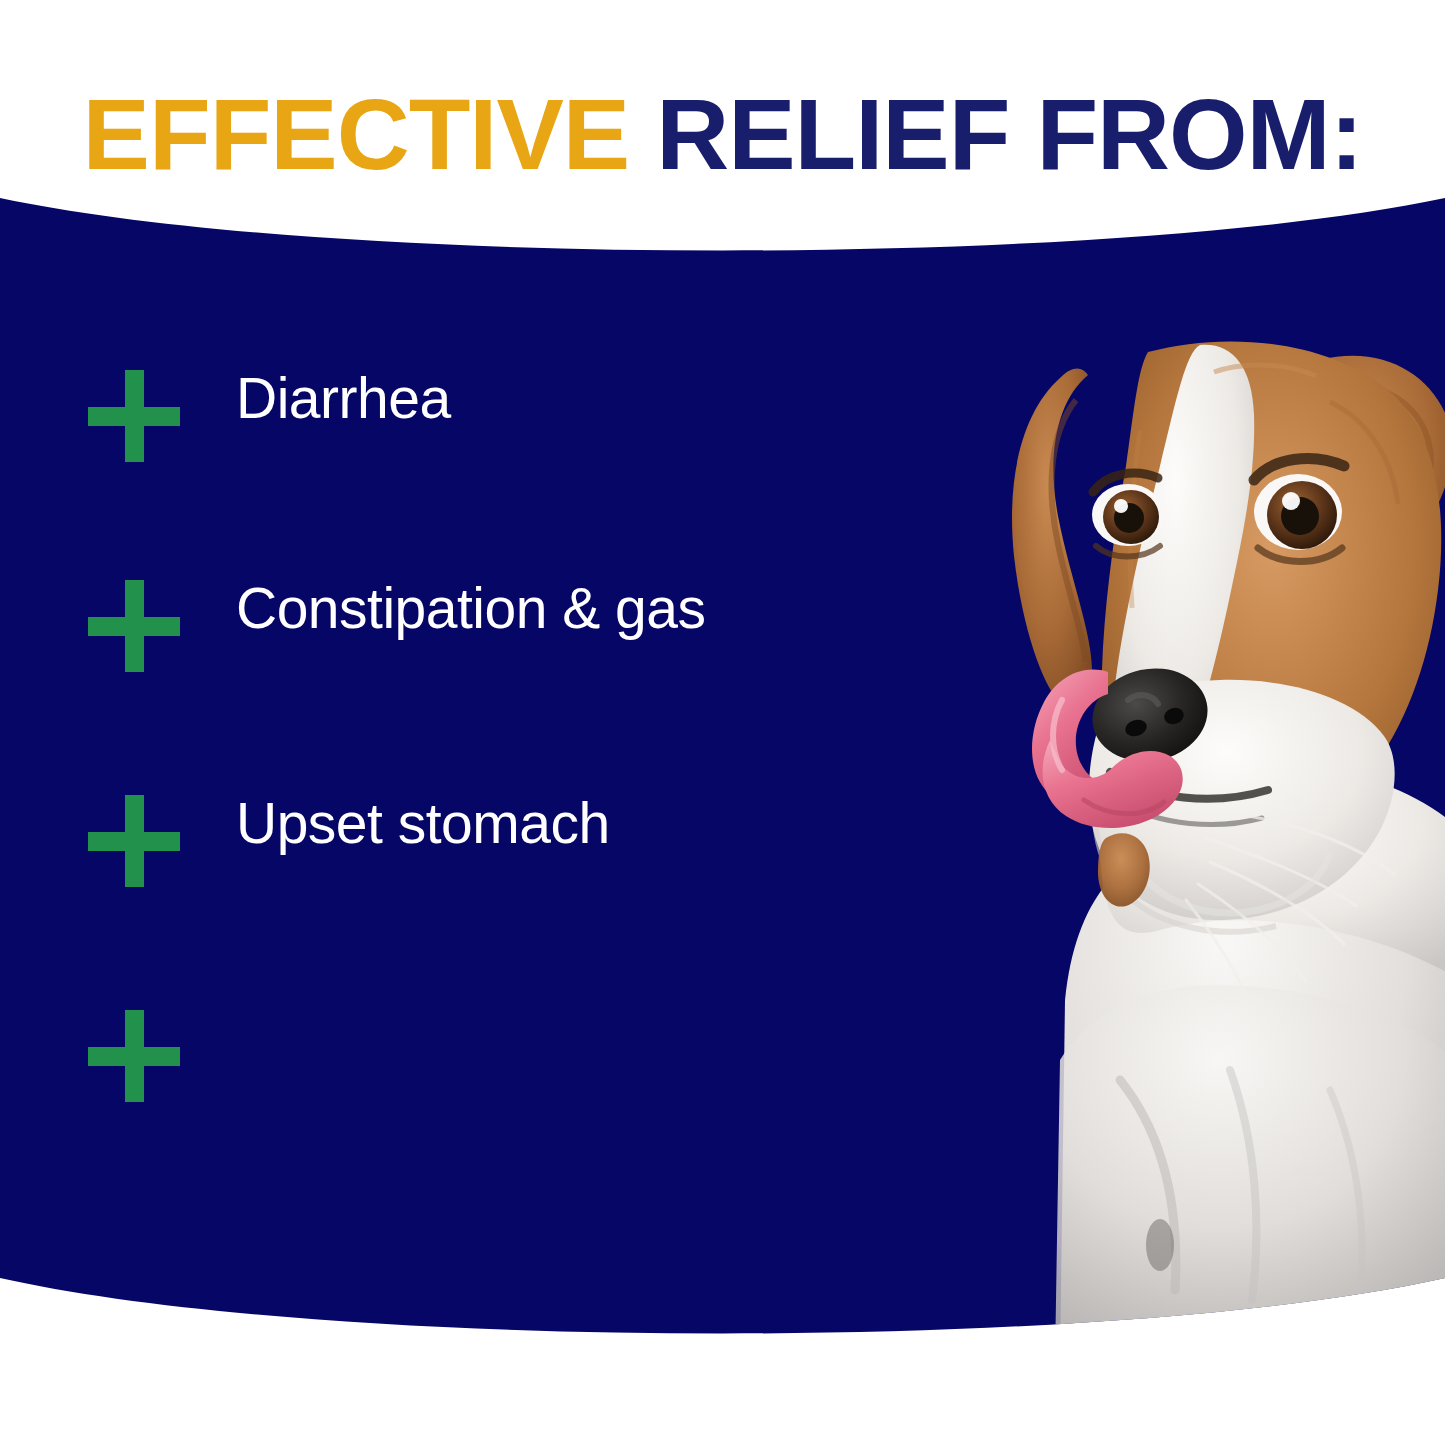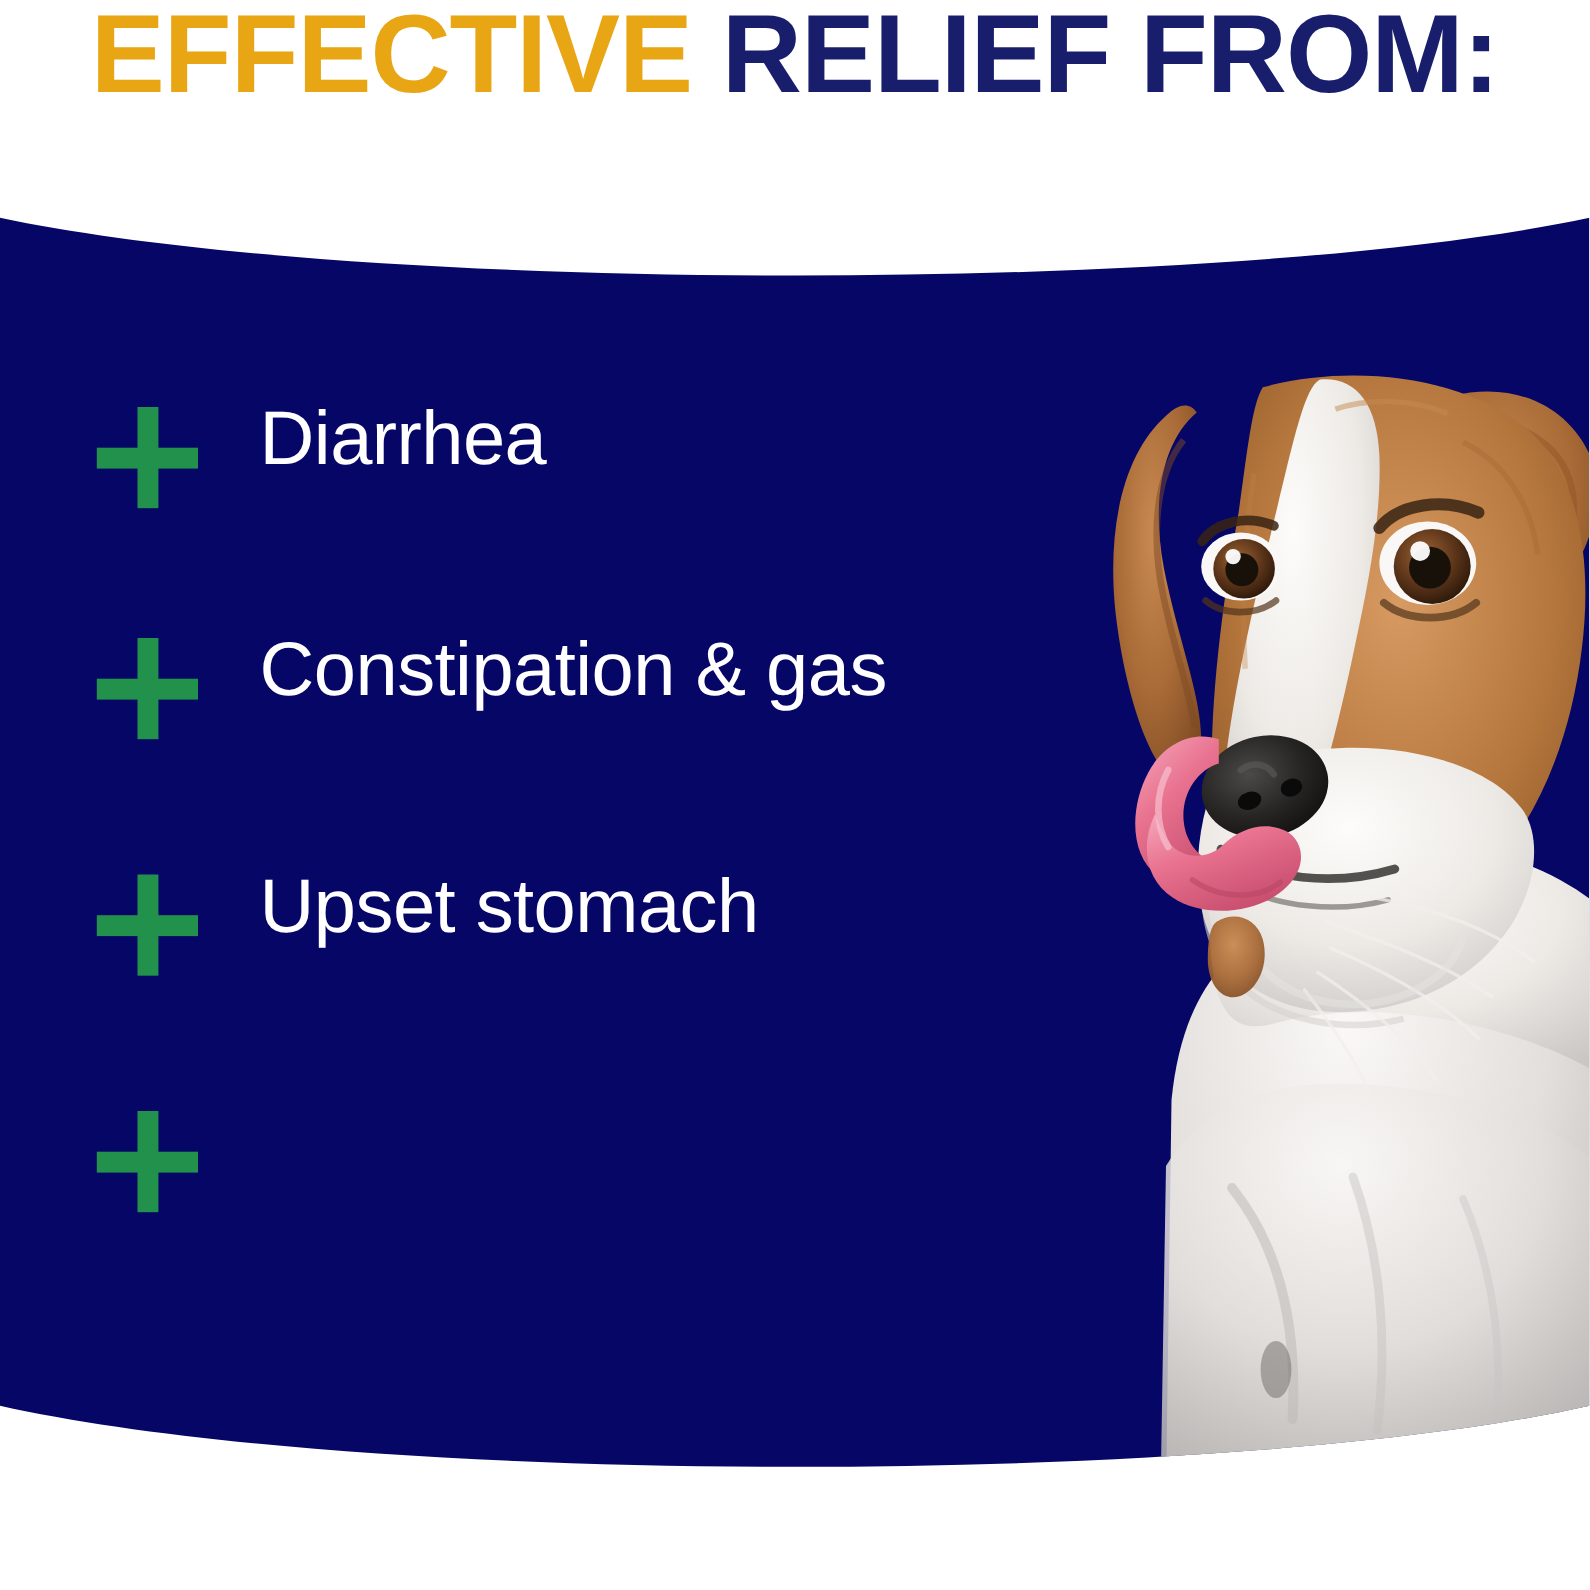"EFFECTIVE RELIEF FROM:" .header { align-items: flex-start -> flex-end }
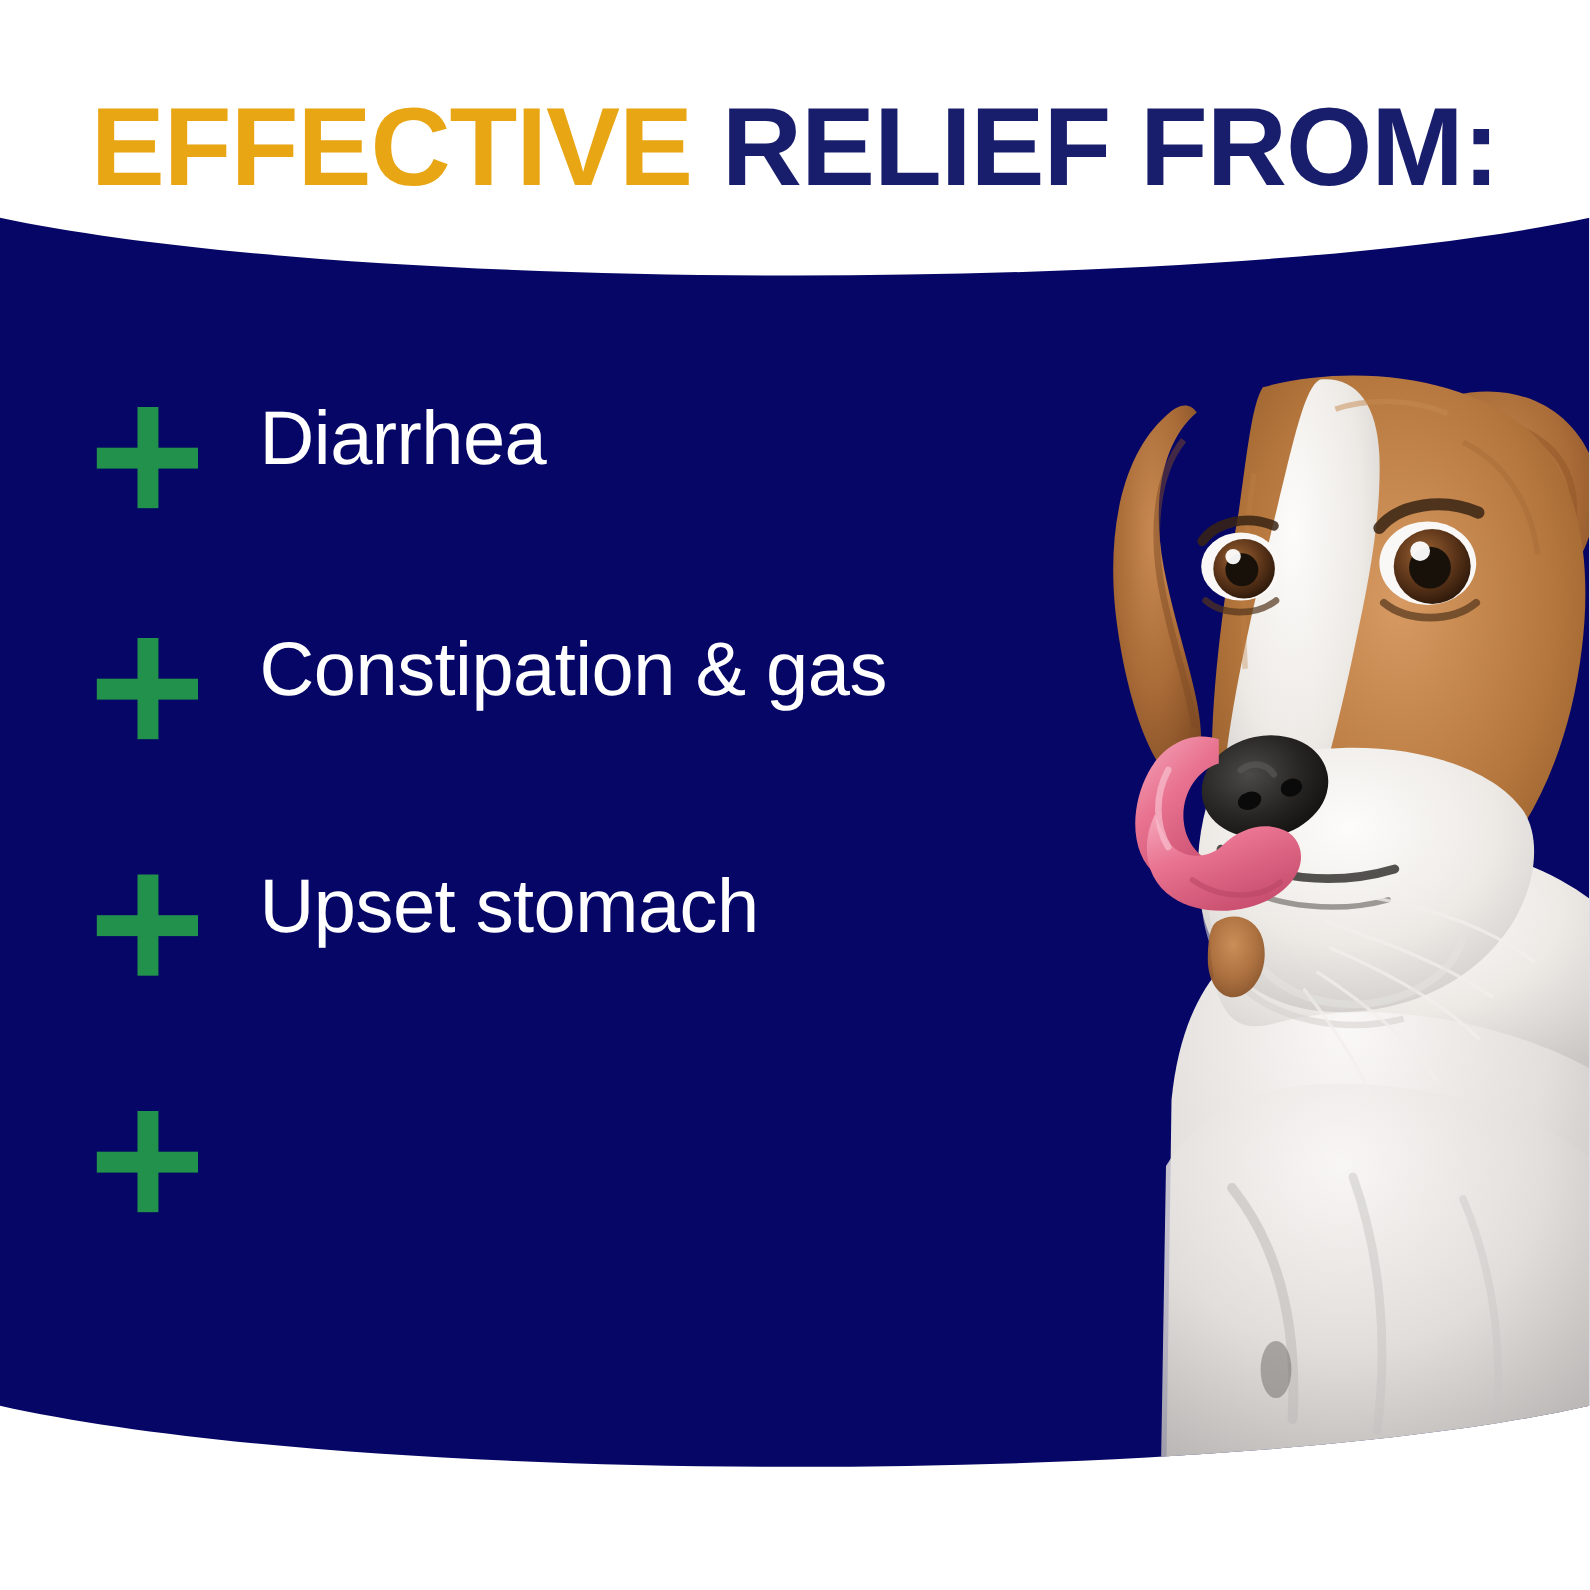"Diarrhea" .benefit-text { font-size: 69px -> 57px }
